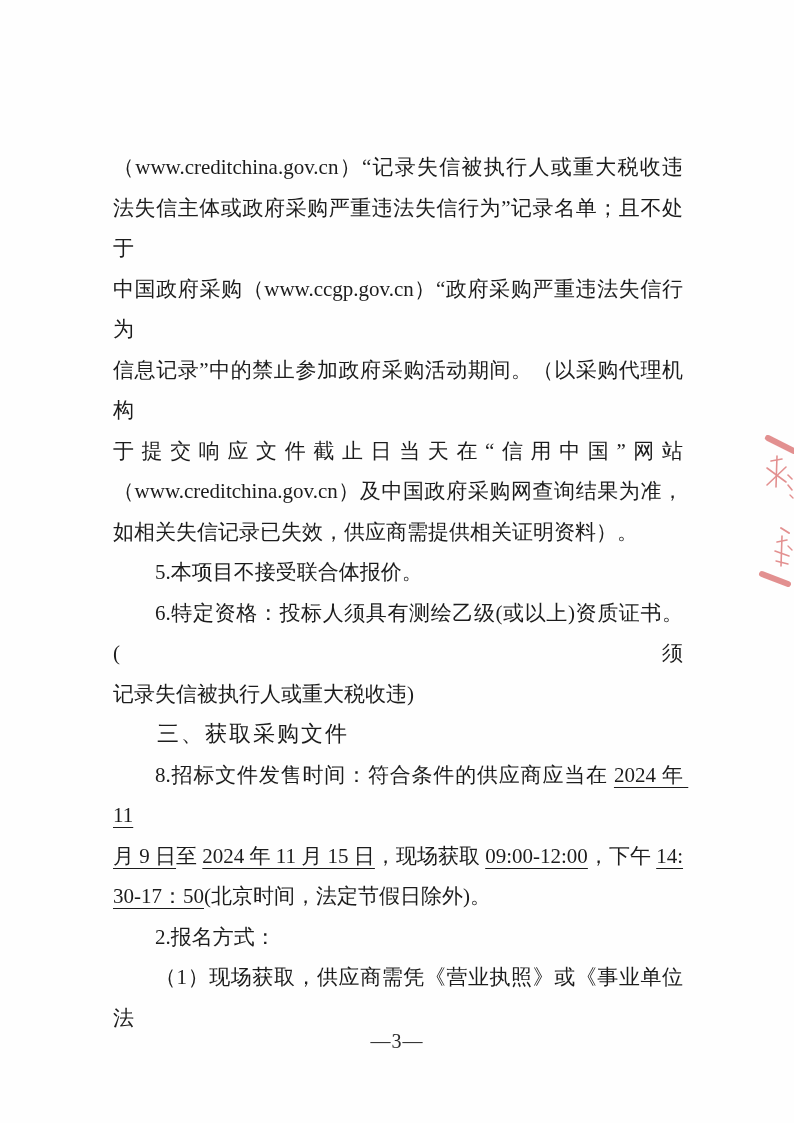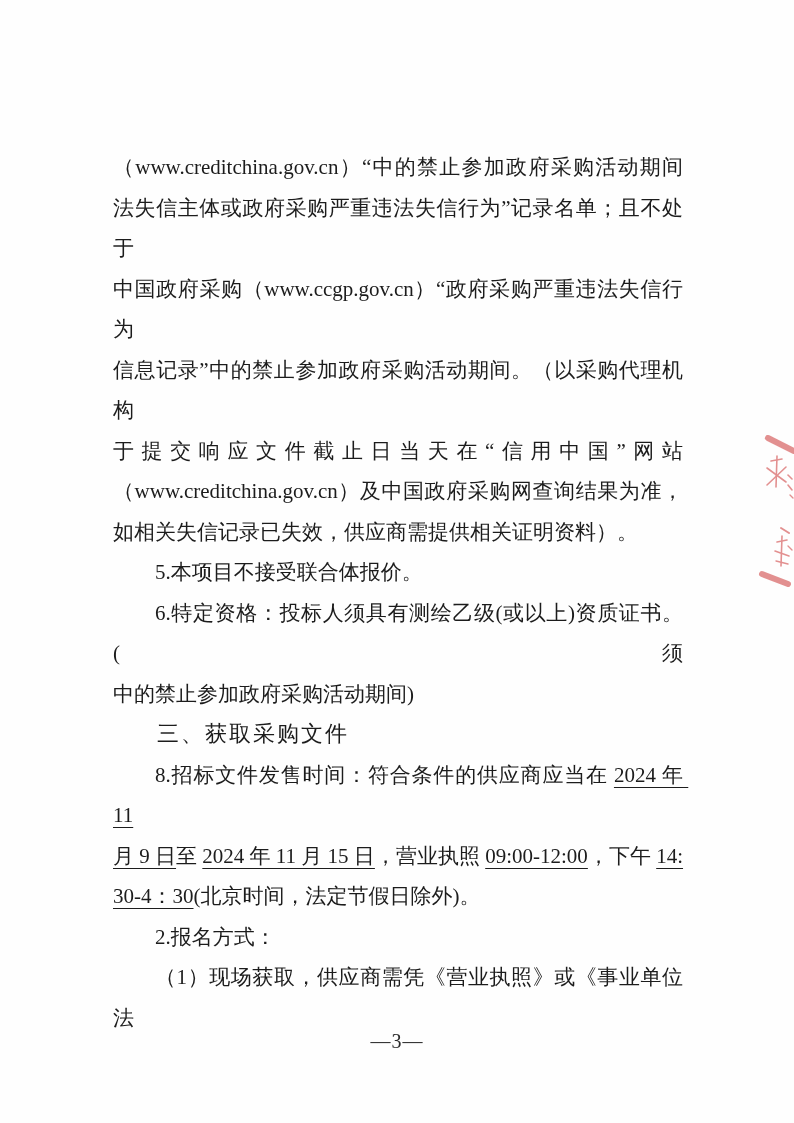"（www.creditchina.gov.cn）“中的禁止参加政府采购活动期间" span { text: 中的禁止参加政府采购活动期间 -> 记录失信被执行人或重大税收违 }
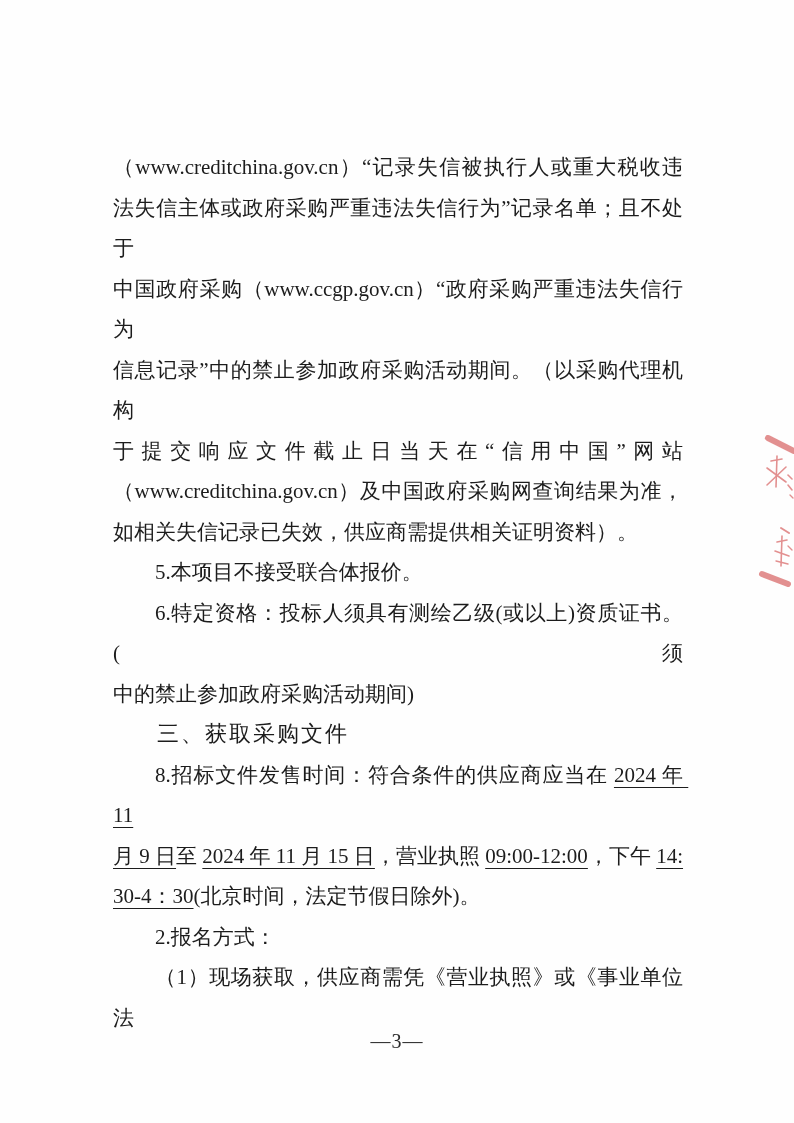"中的禁止参加政府采购活动期间)" span { text: 中的禁止参加政府采购活动期间 -> 记录失信被执行人或重大税收违 }
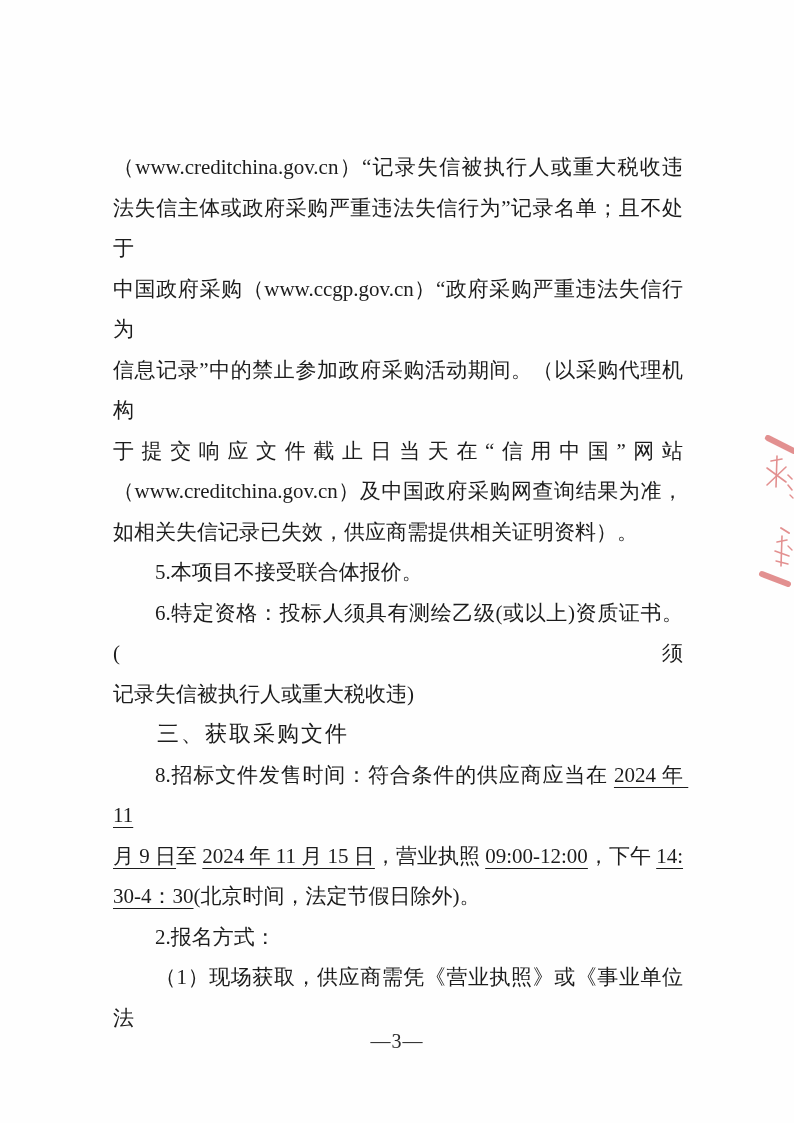"，营业执照" span { text: 营业执照 -> 现场获取 }
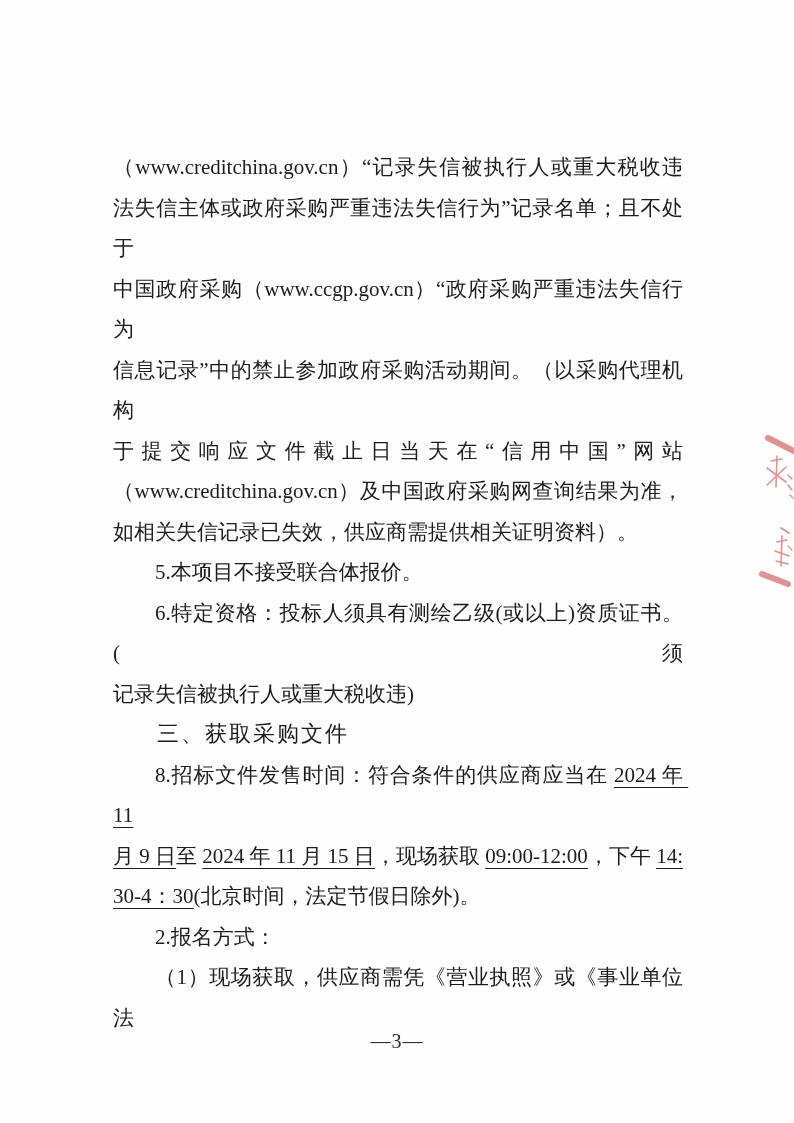"30-4：30" span.ul { text: 30-4：30 -> 30-17：50 }
